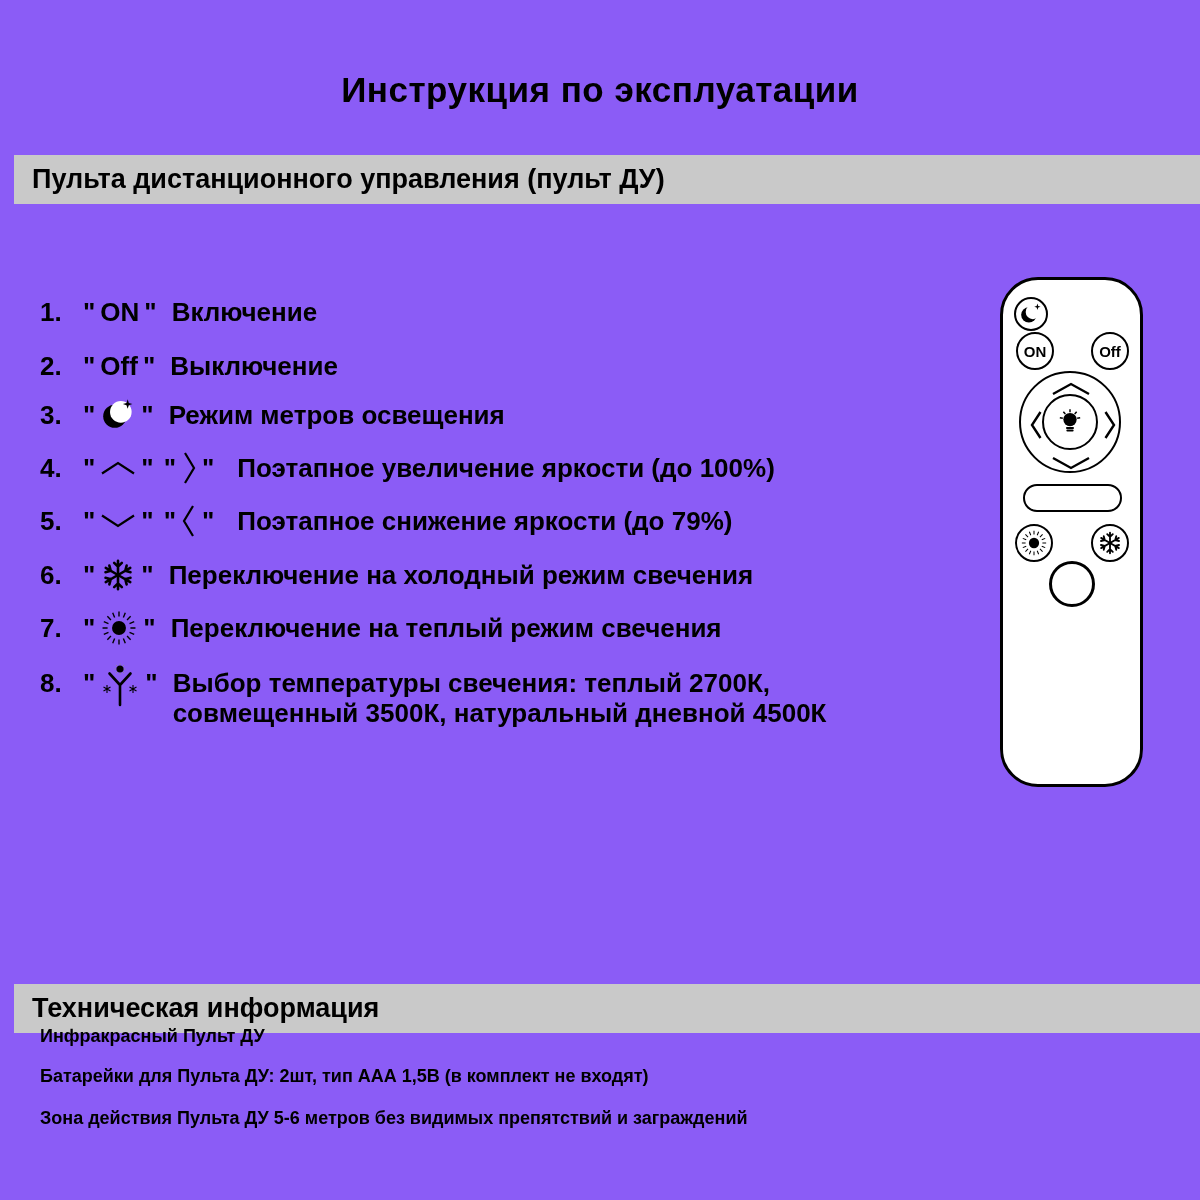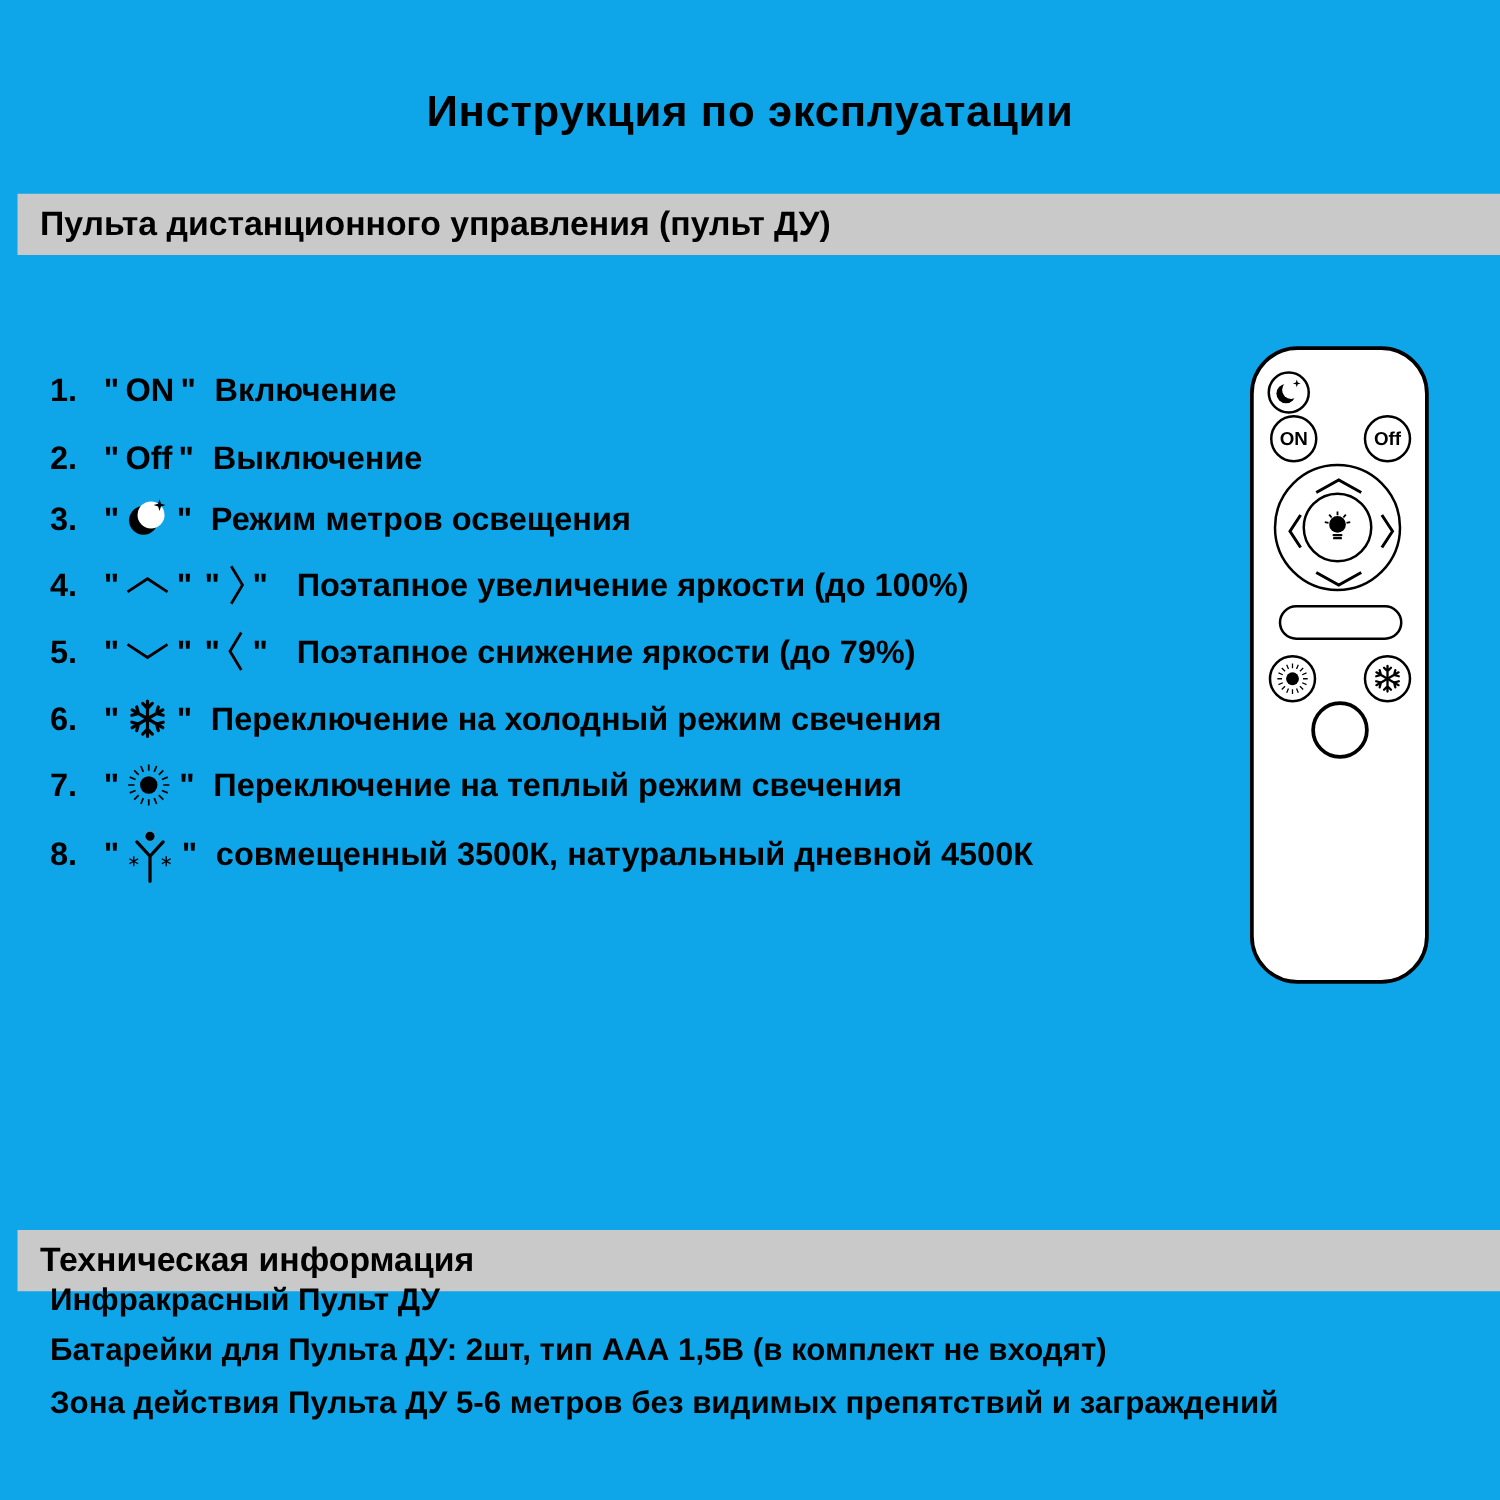"Инструкция по эксплуатации" .page { background: #0ea5e9 -> #8b5cf6 }
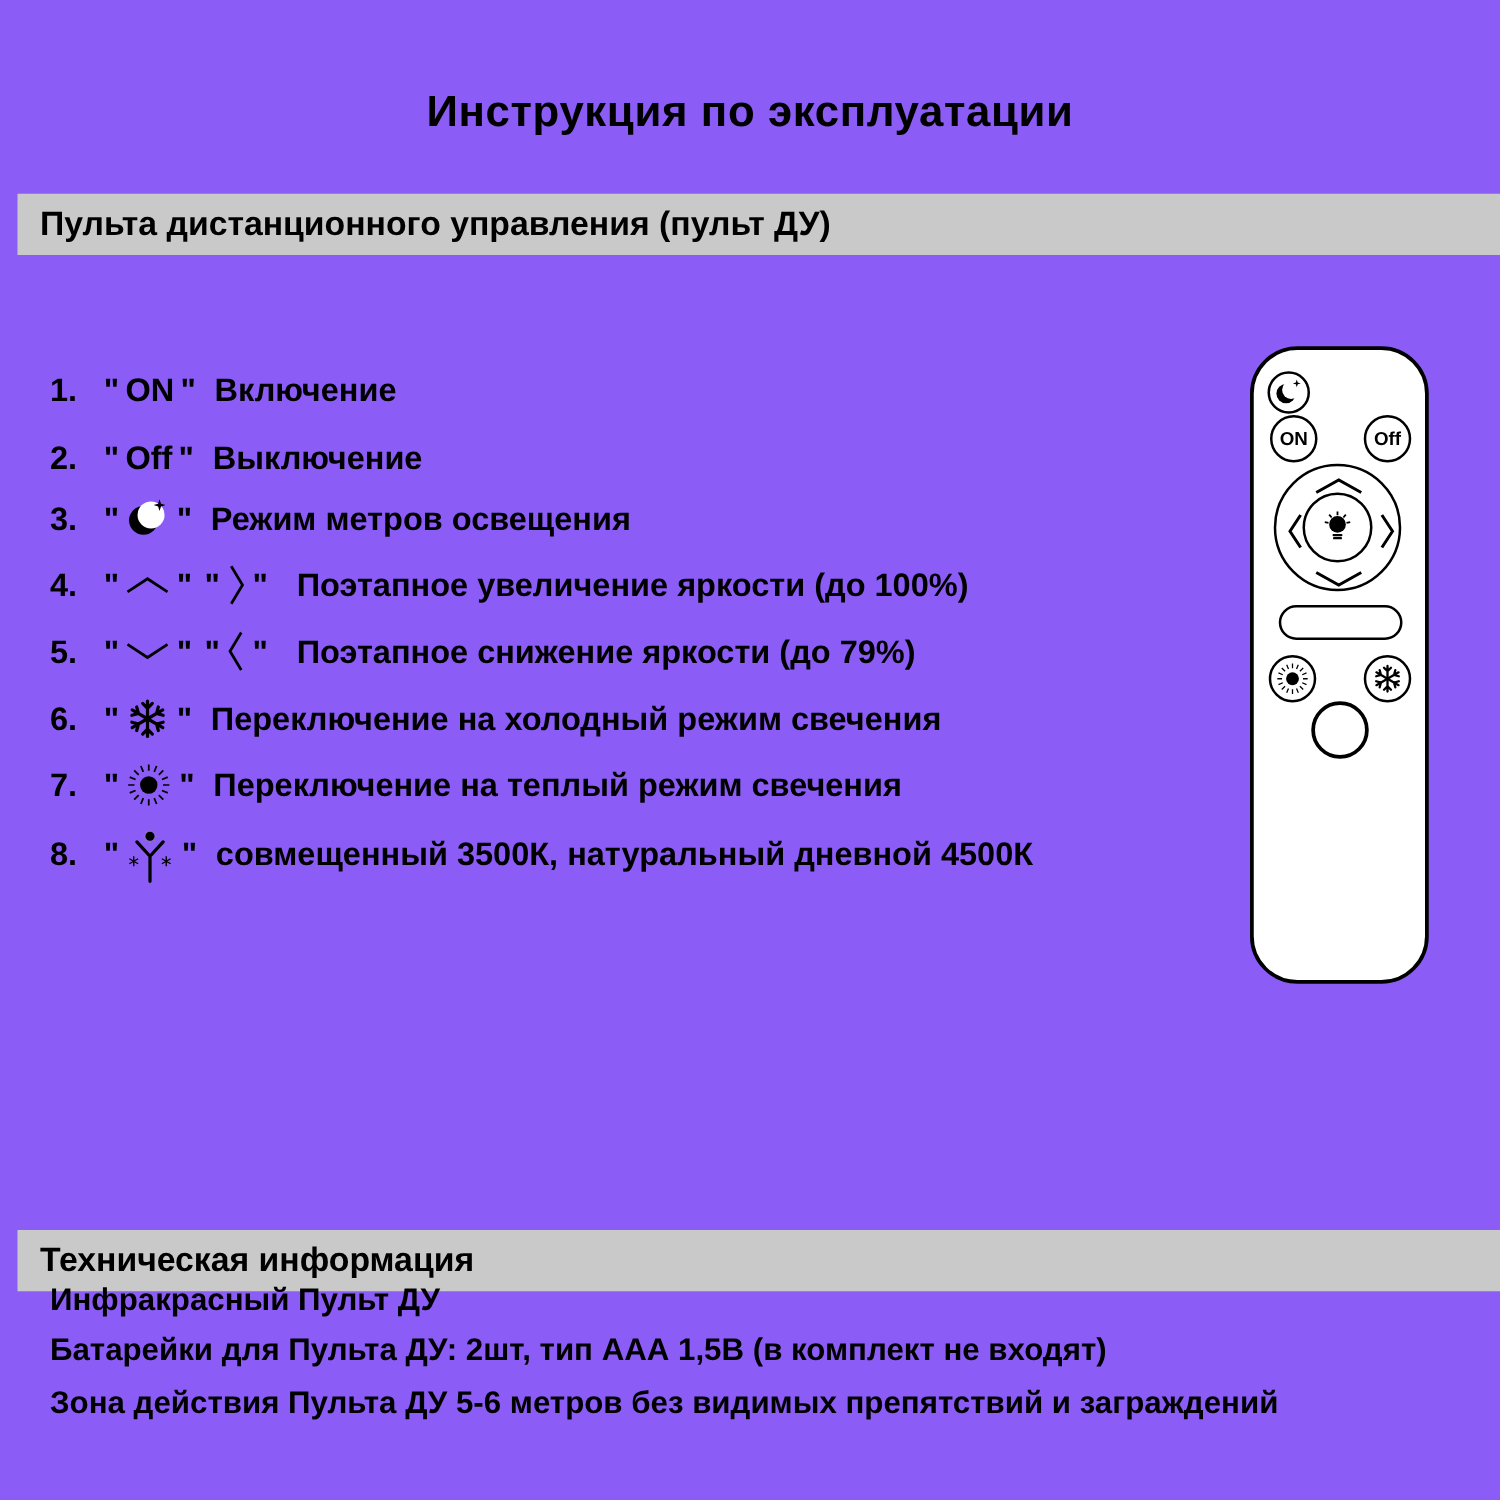"Выбор температуры свечения: теплый" div { html: none -> <div>Выбор температуры свечения: теплый 2700К,</div> }
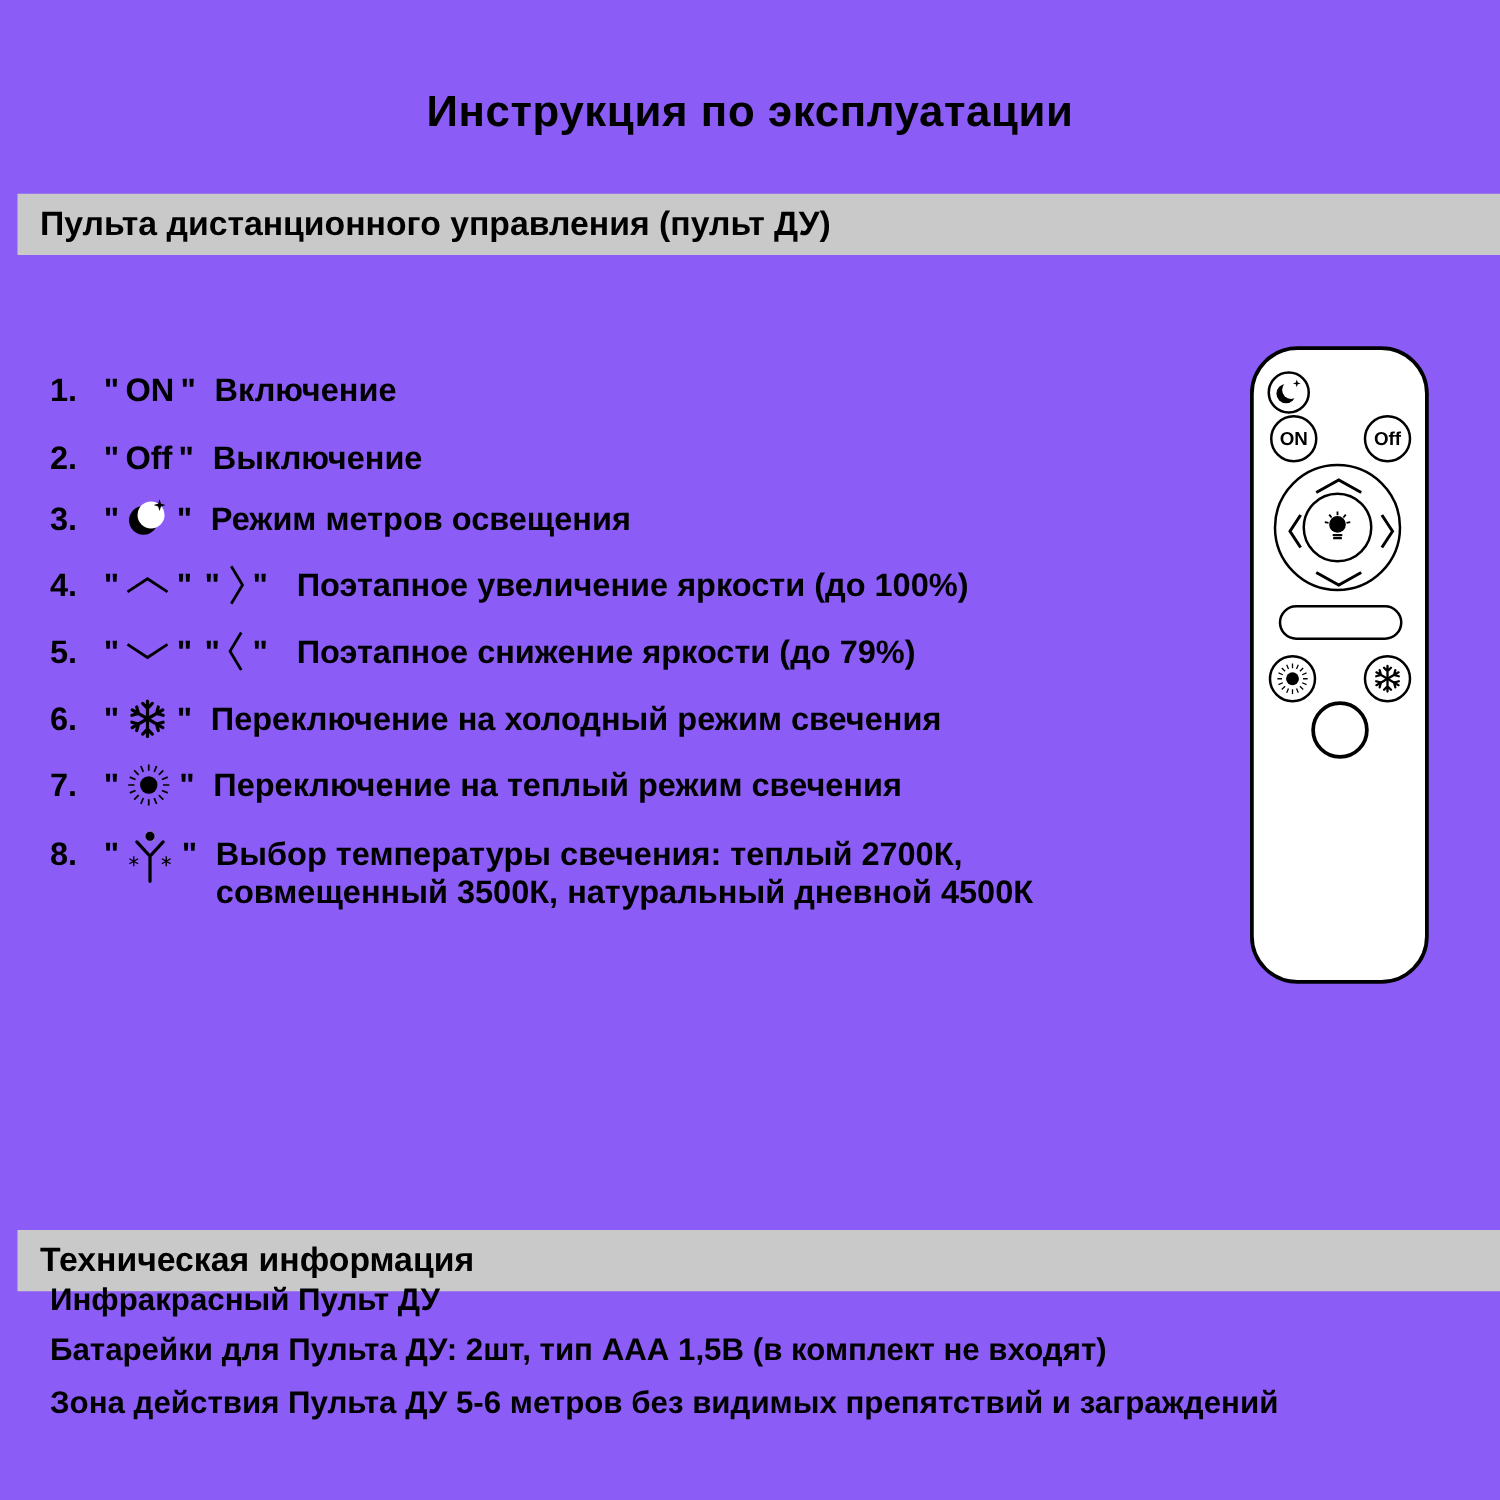"Инфракрасный Пульт ДУ" .tech-line { font-size: 25px -> 18px }
